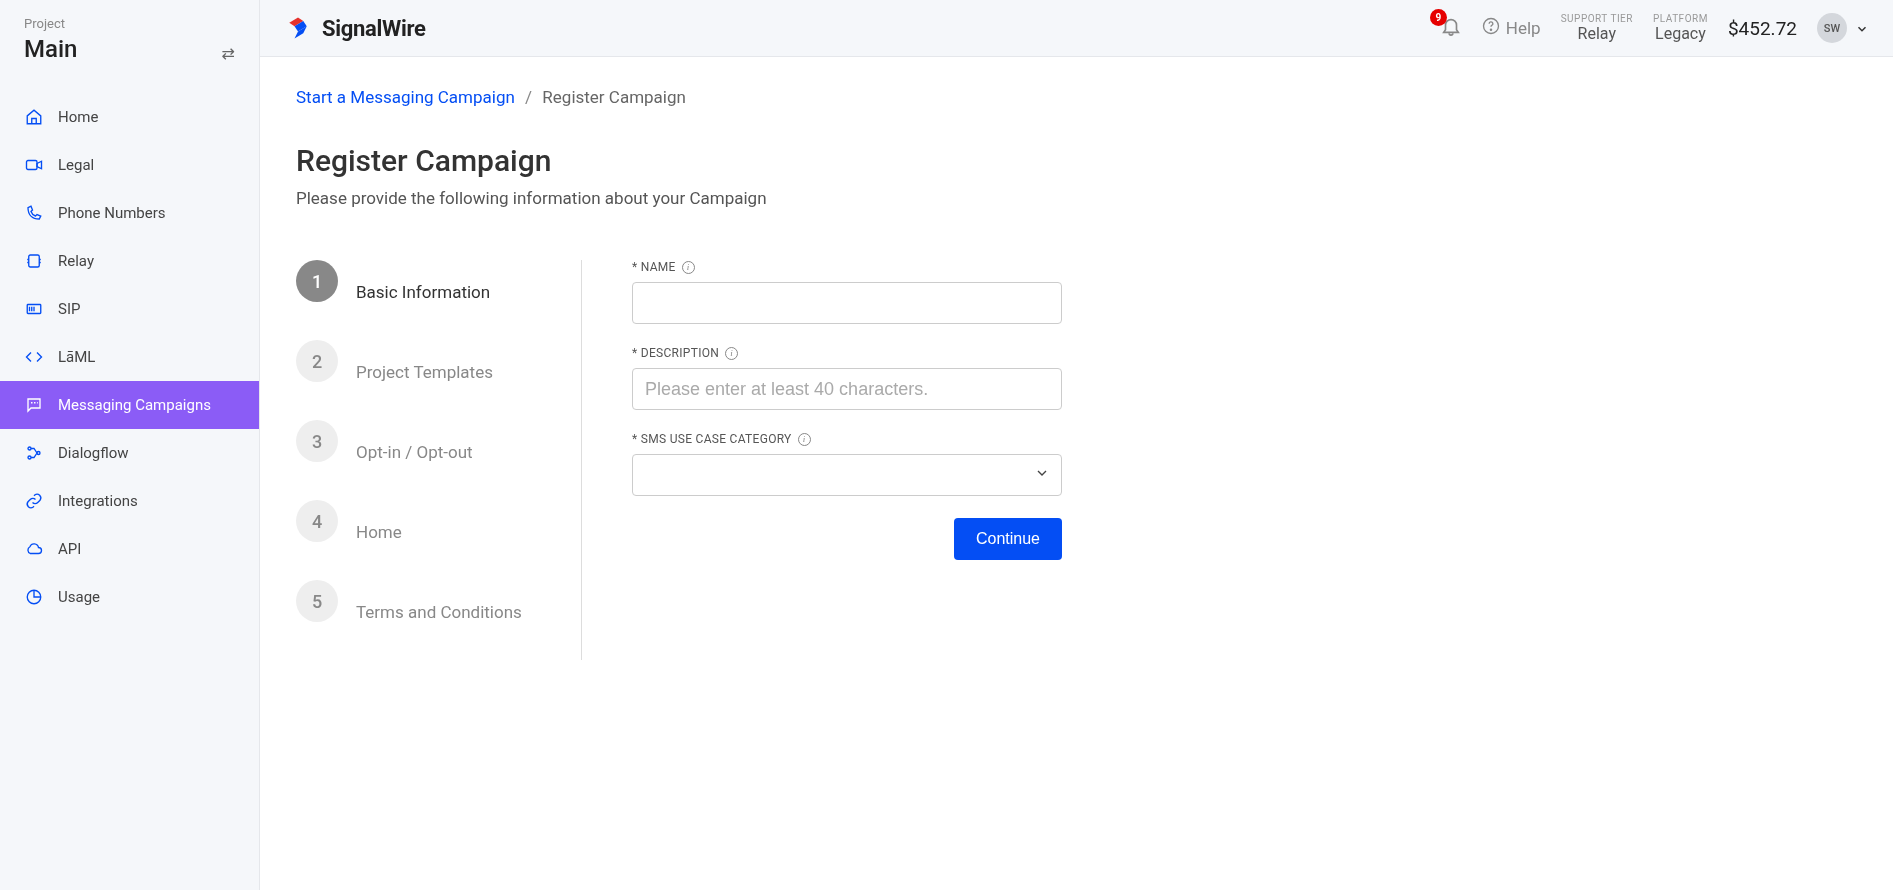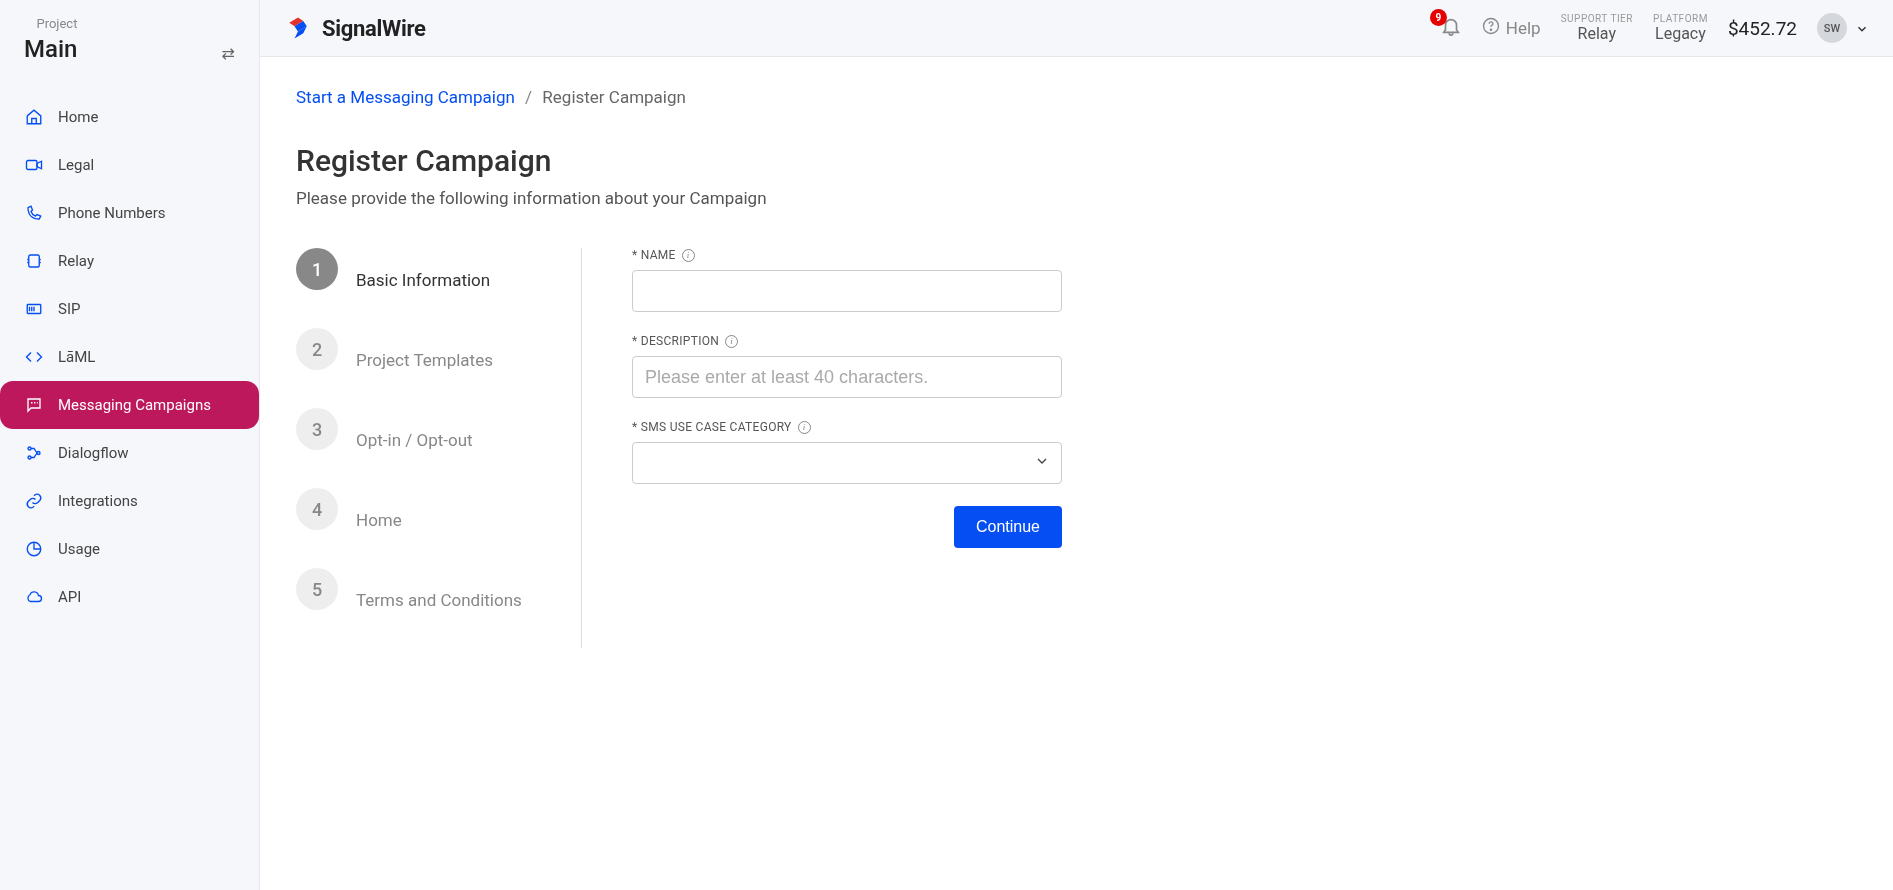"Project" .sidebar-header { text-align: right -> none }
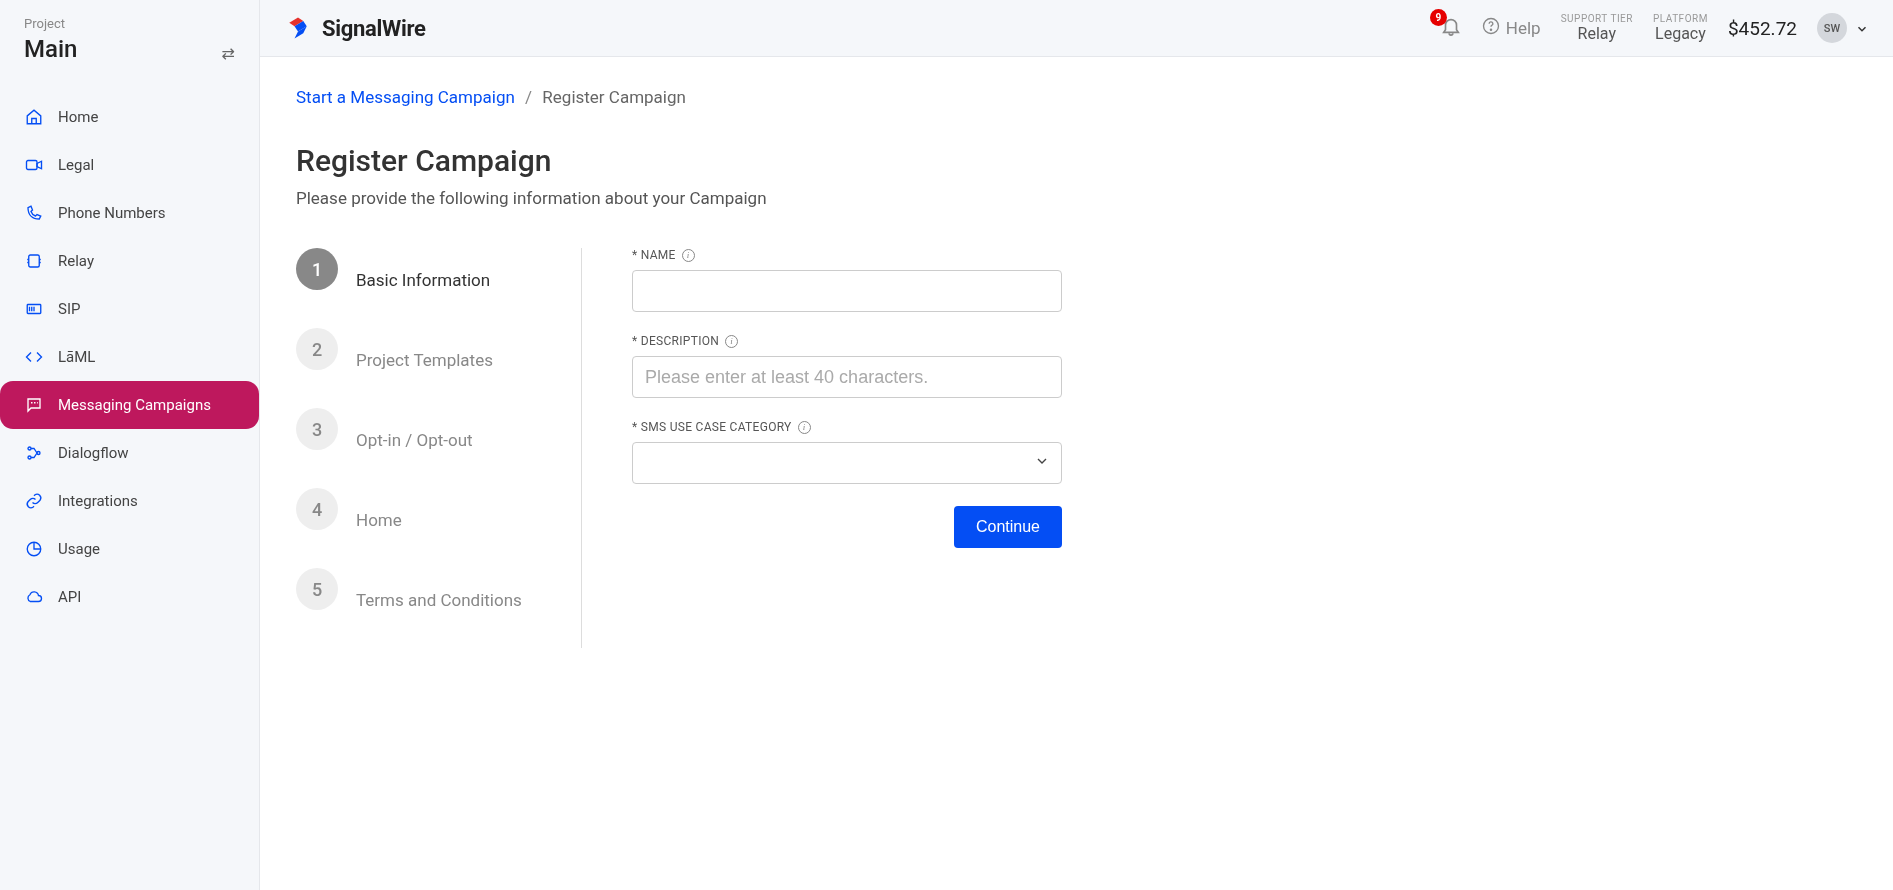"Please provide the following information" .page-subtitle { margin-bottom: 40px -> 52px }
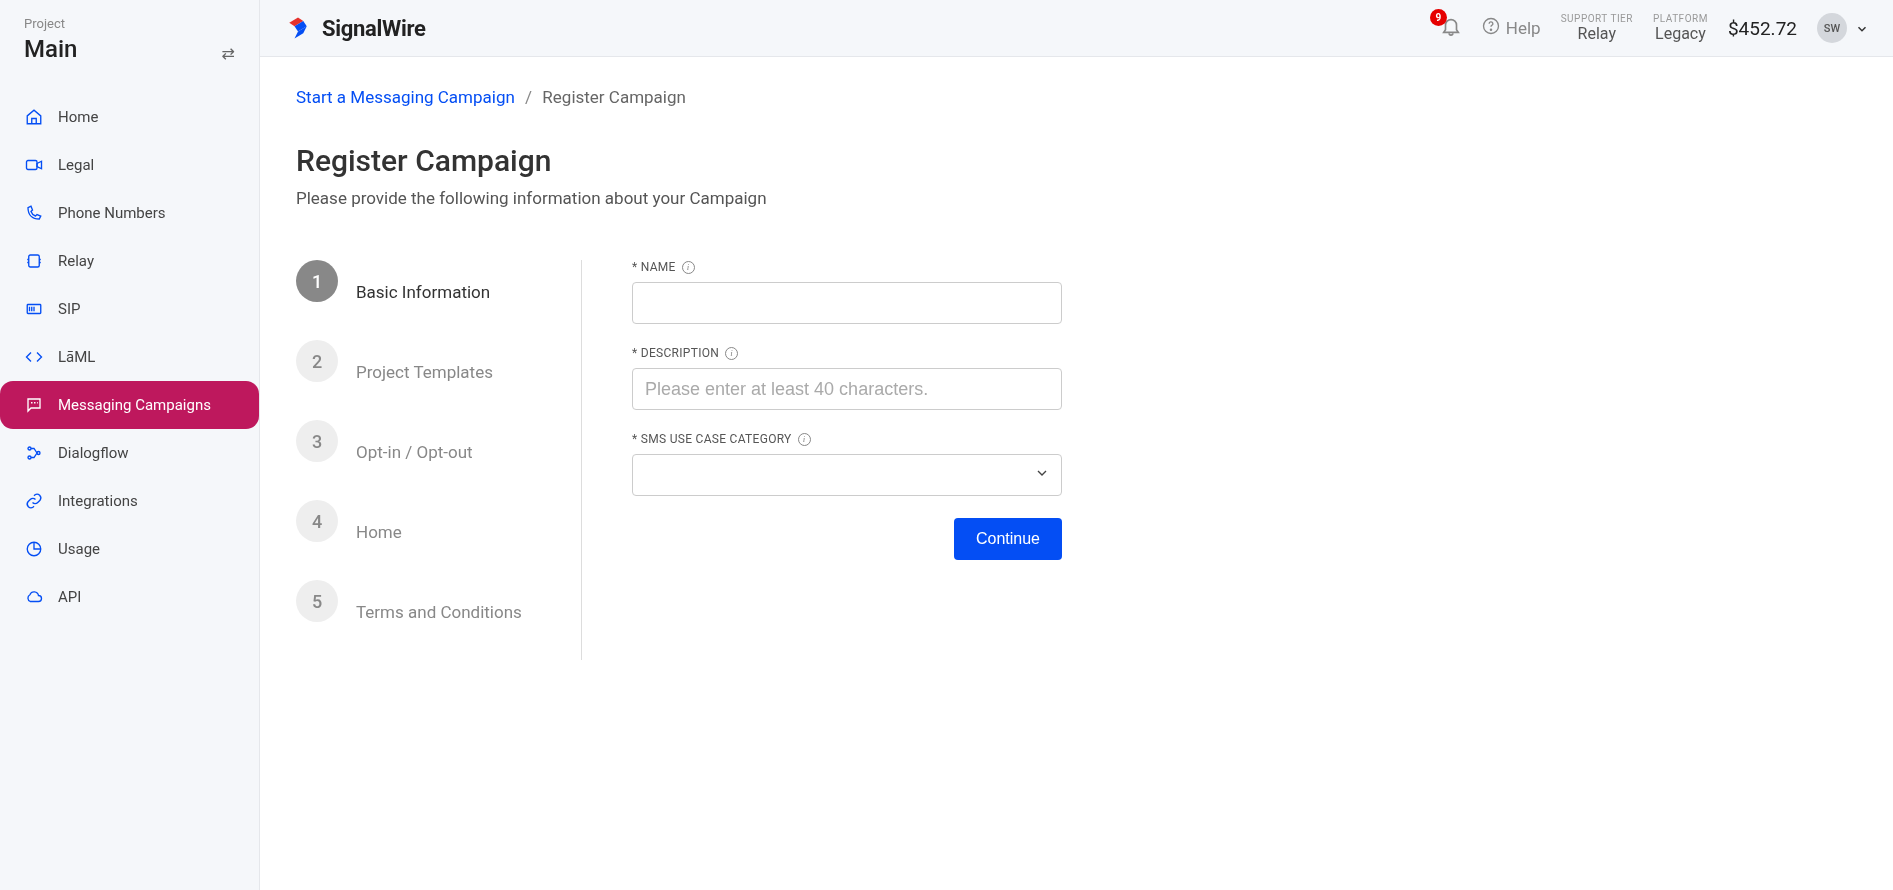"Messaging Campaigns" .nav-item.active { background: #be185d -> #8b5cf6; border-radius: 13px -> none }
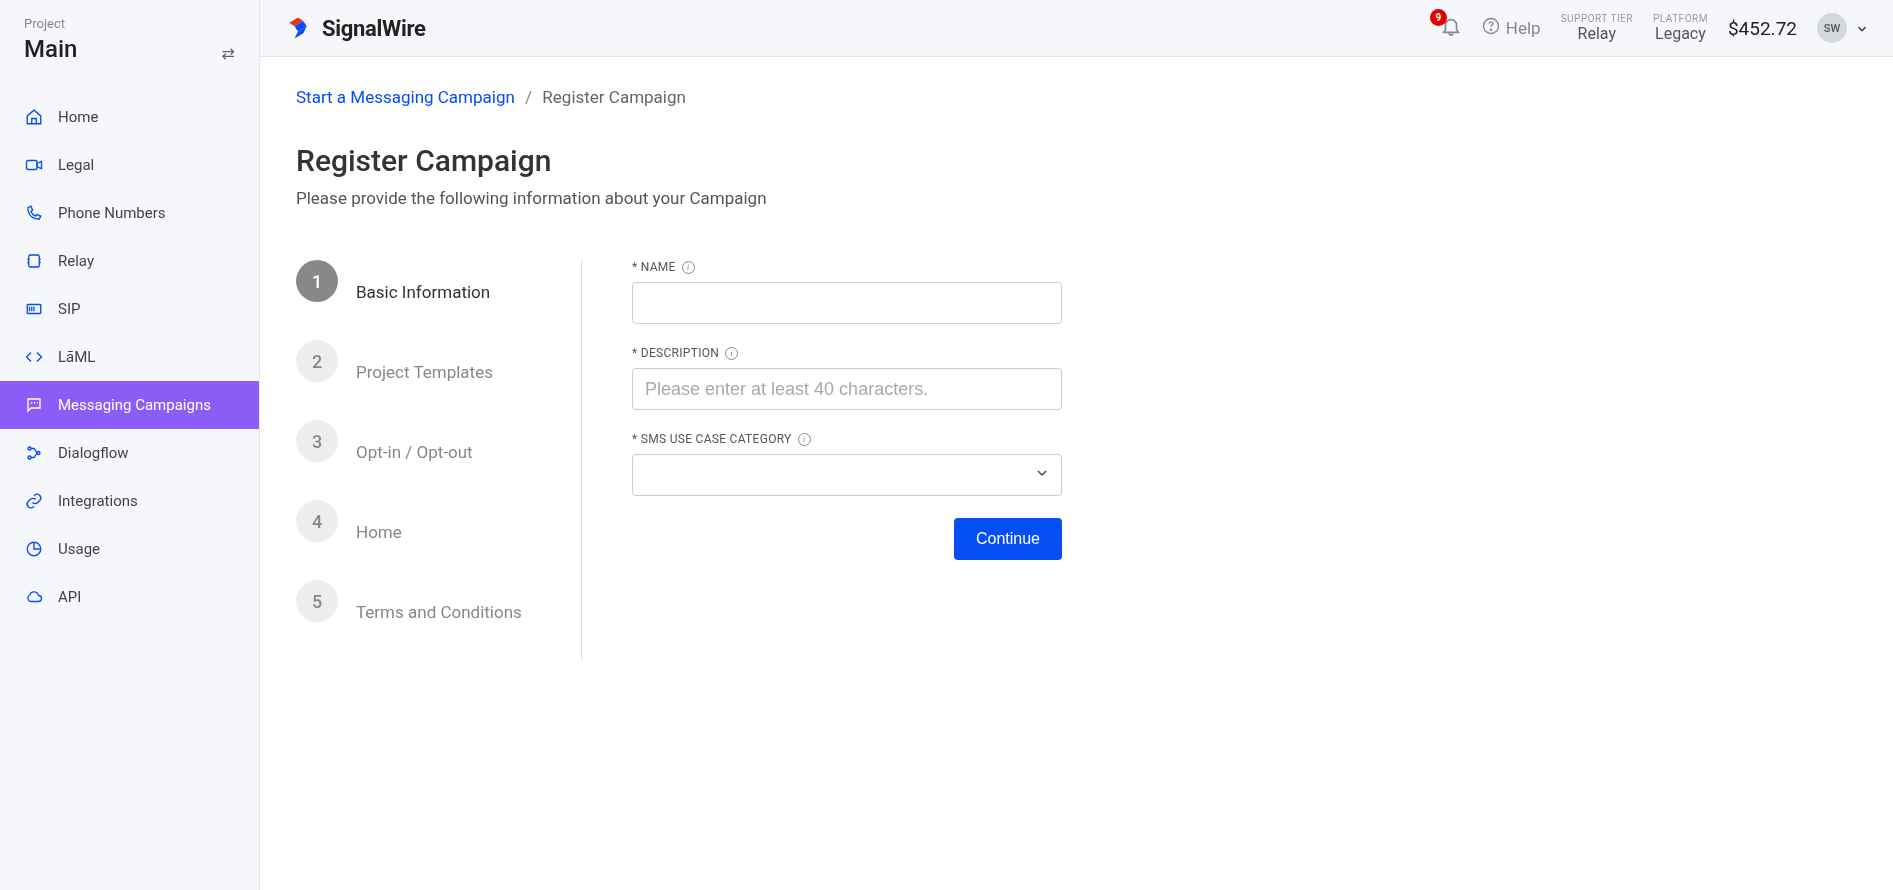"Usage" li.nav-item { order: before "API" -> after "API" }
